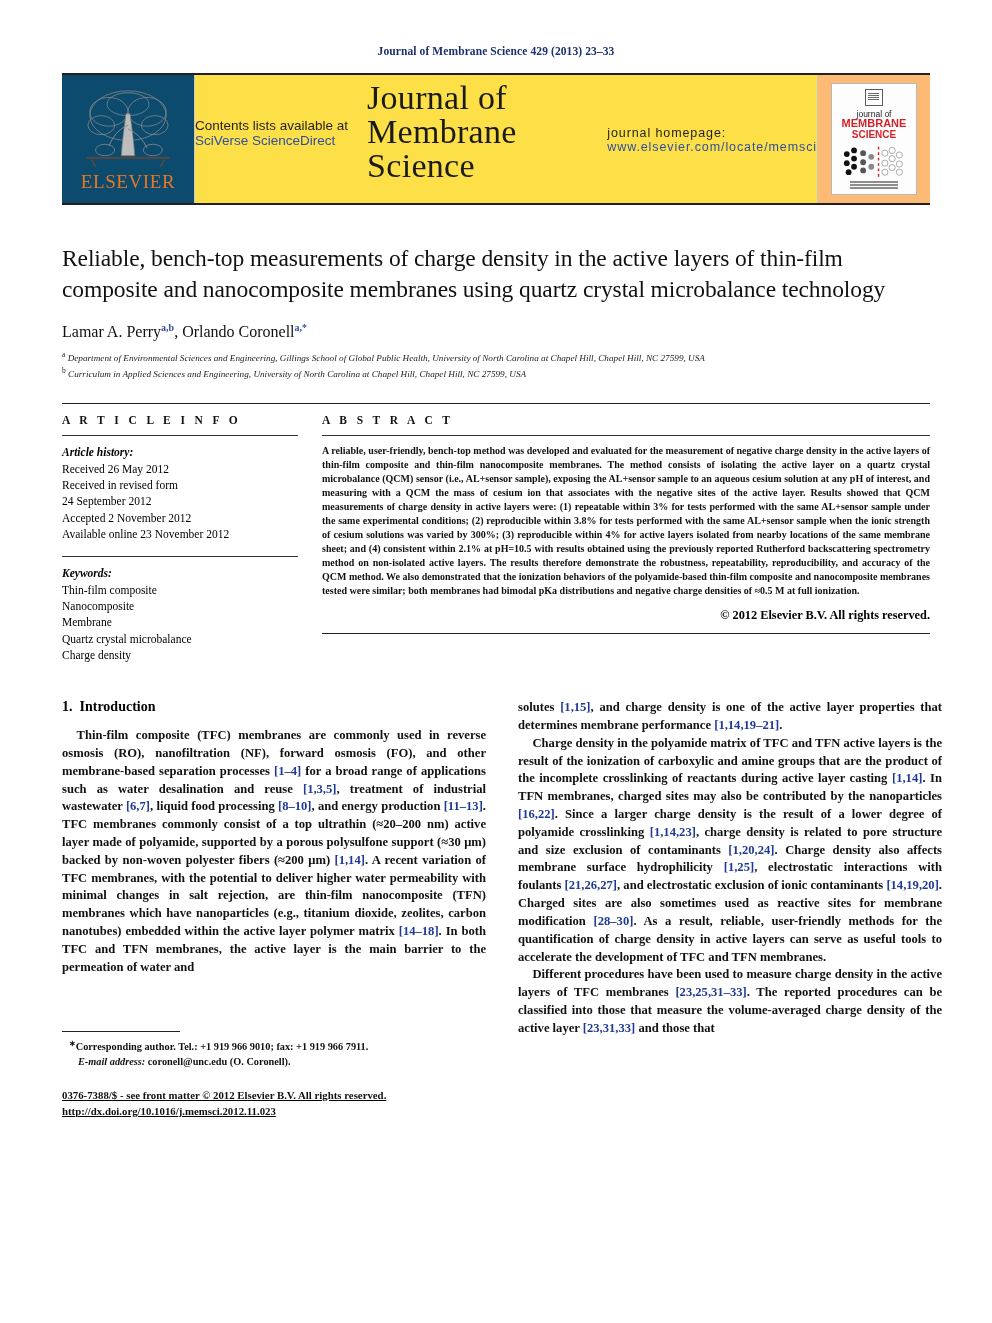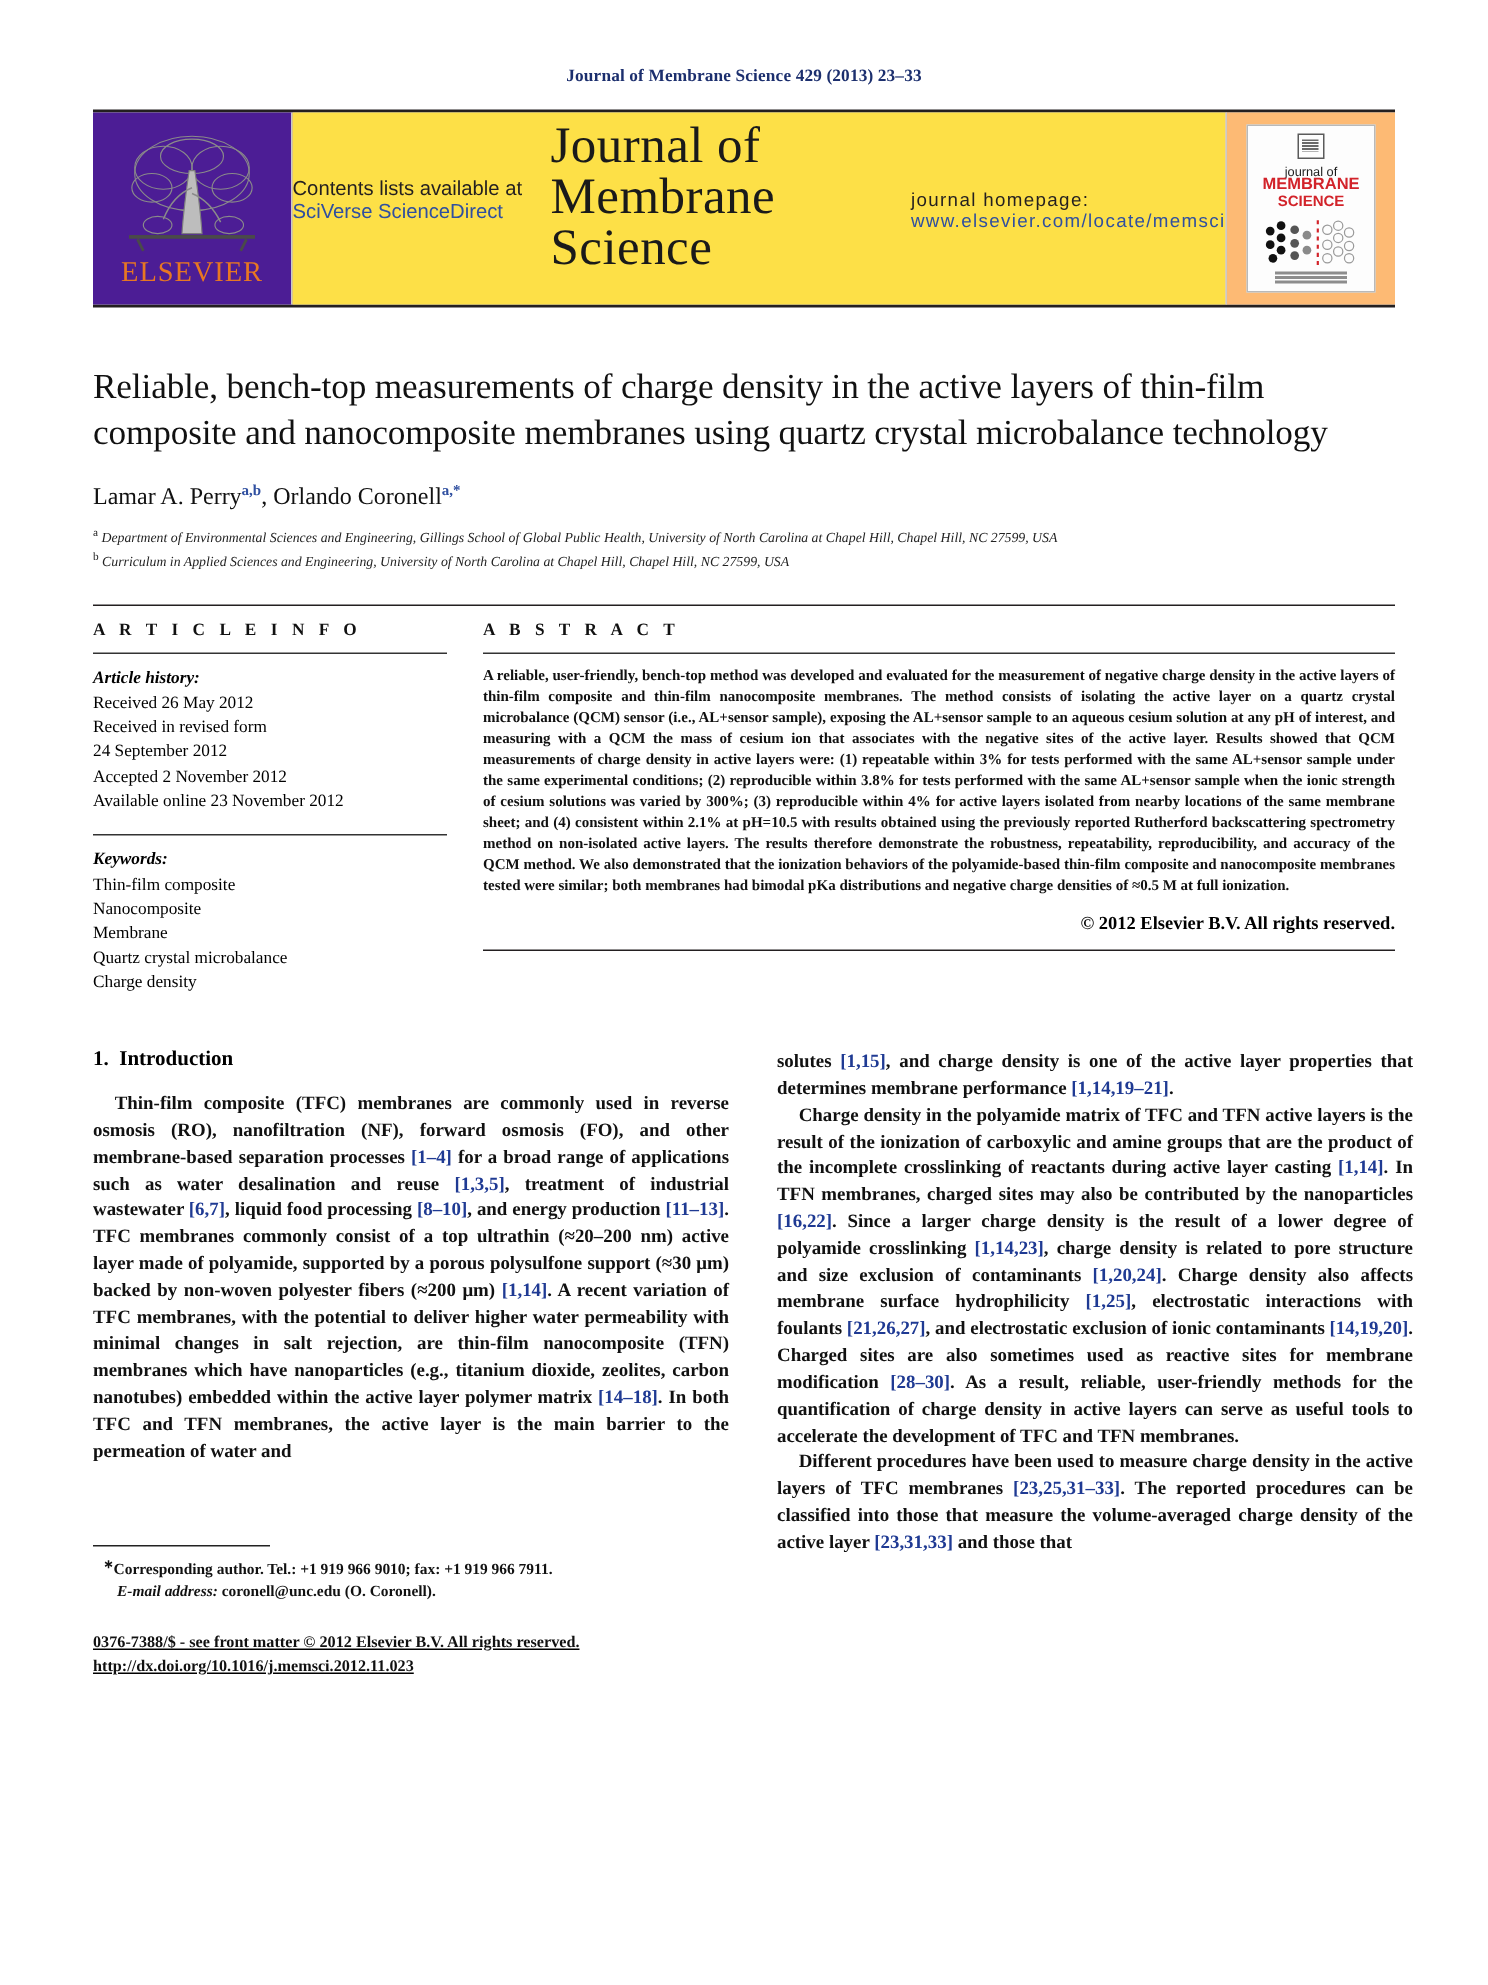"ELSEVIER" .masthead-left { background: #4c1d95 -> #0c4a6e }
